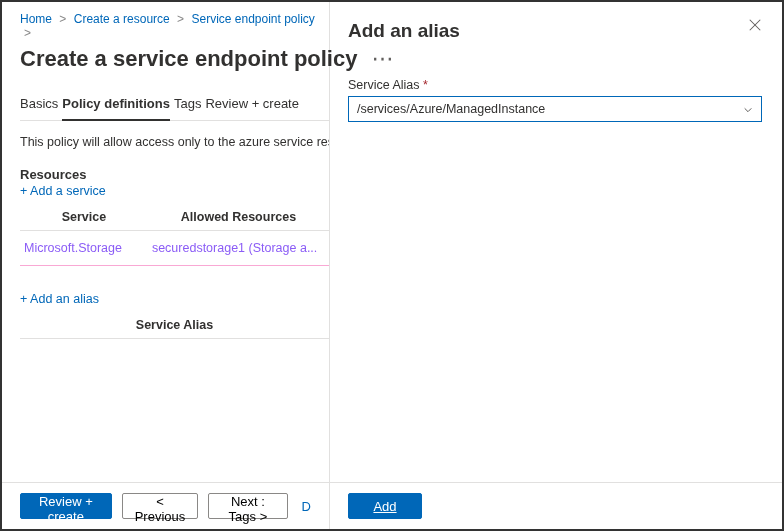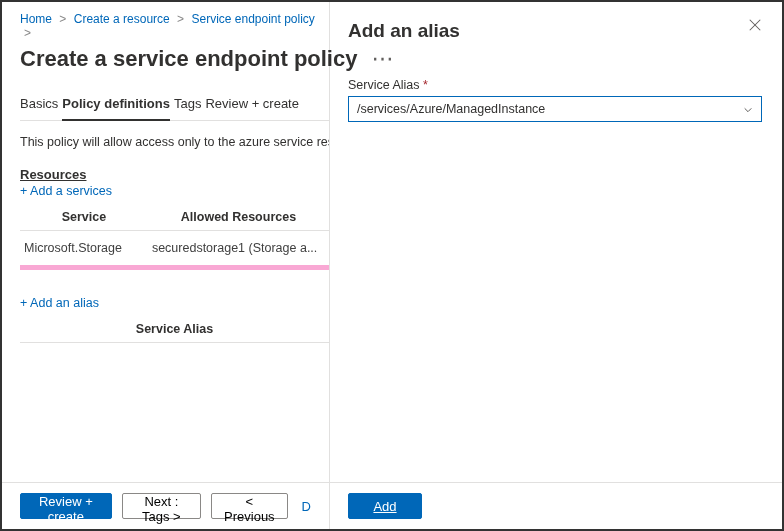"Resources" .section-head { text-decoration: underline -> none }
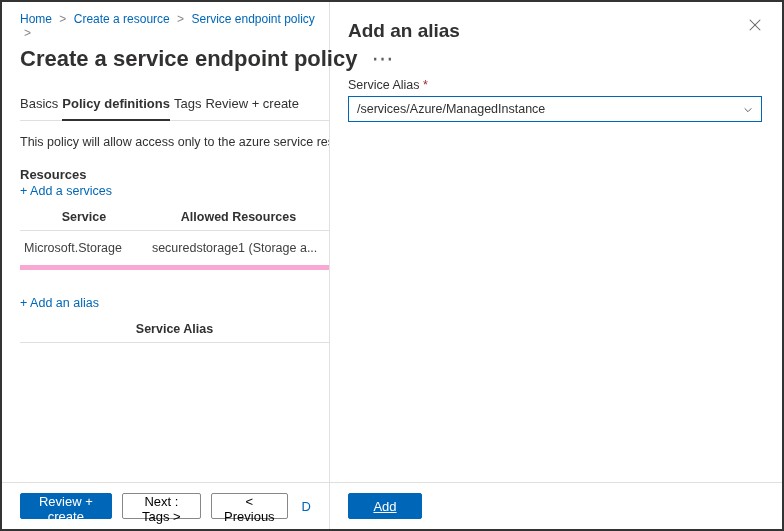"Add a services" span.add-link { text: services -> service }
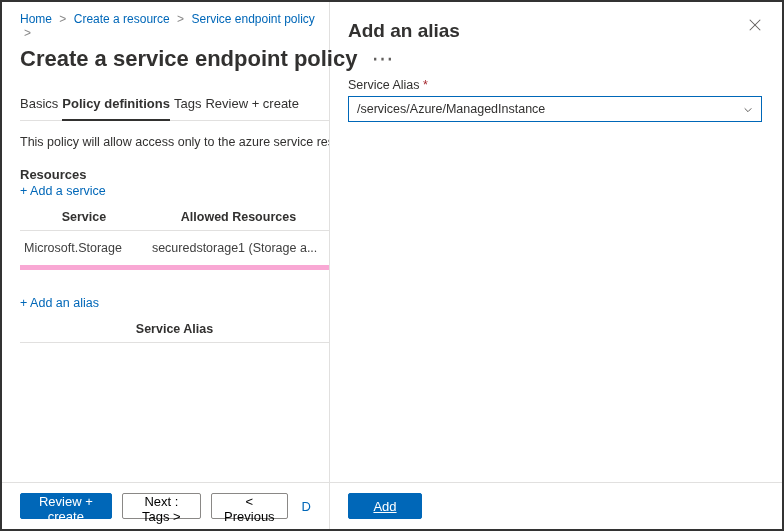"Microsoft.Storage" table.grid td { border-bottom: 5px solid #f9a8d4 -> 1px solid #f9a8d4; color: #404040 -> #8b5cf6 }
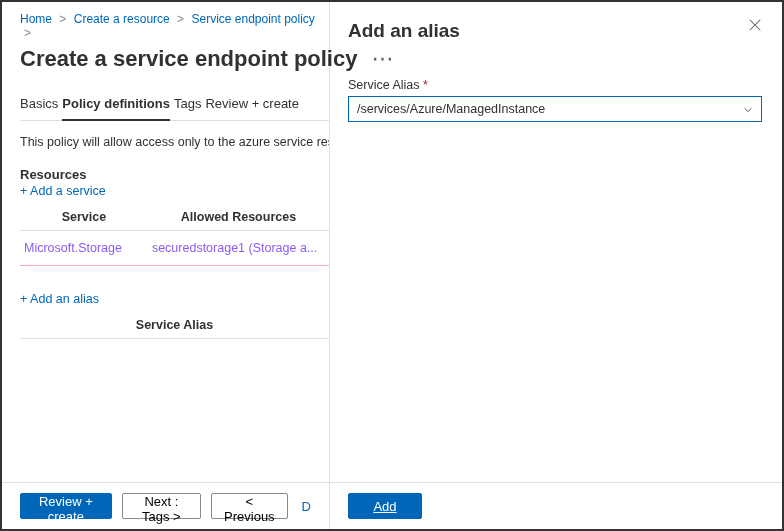"Next : Tags >" button.btn { order: before "< Previous" -> after "< Previous" }
